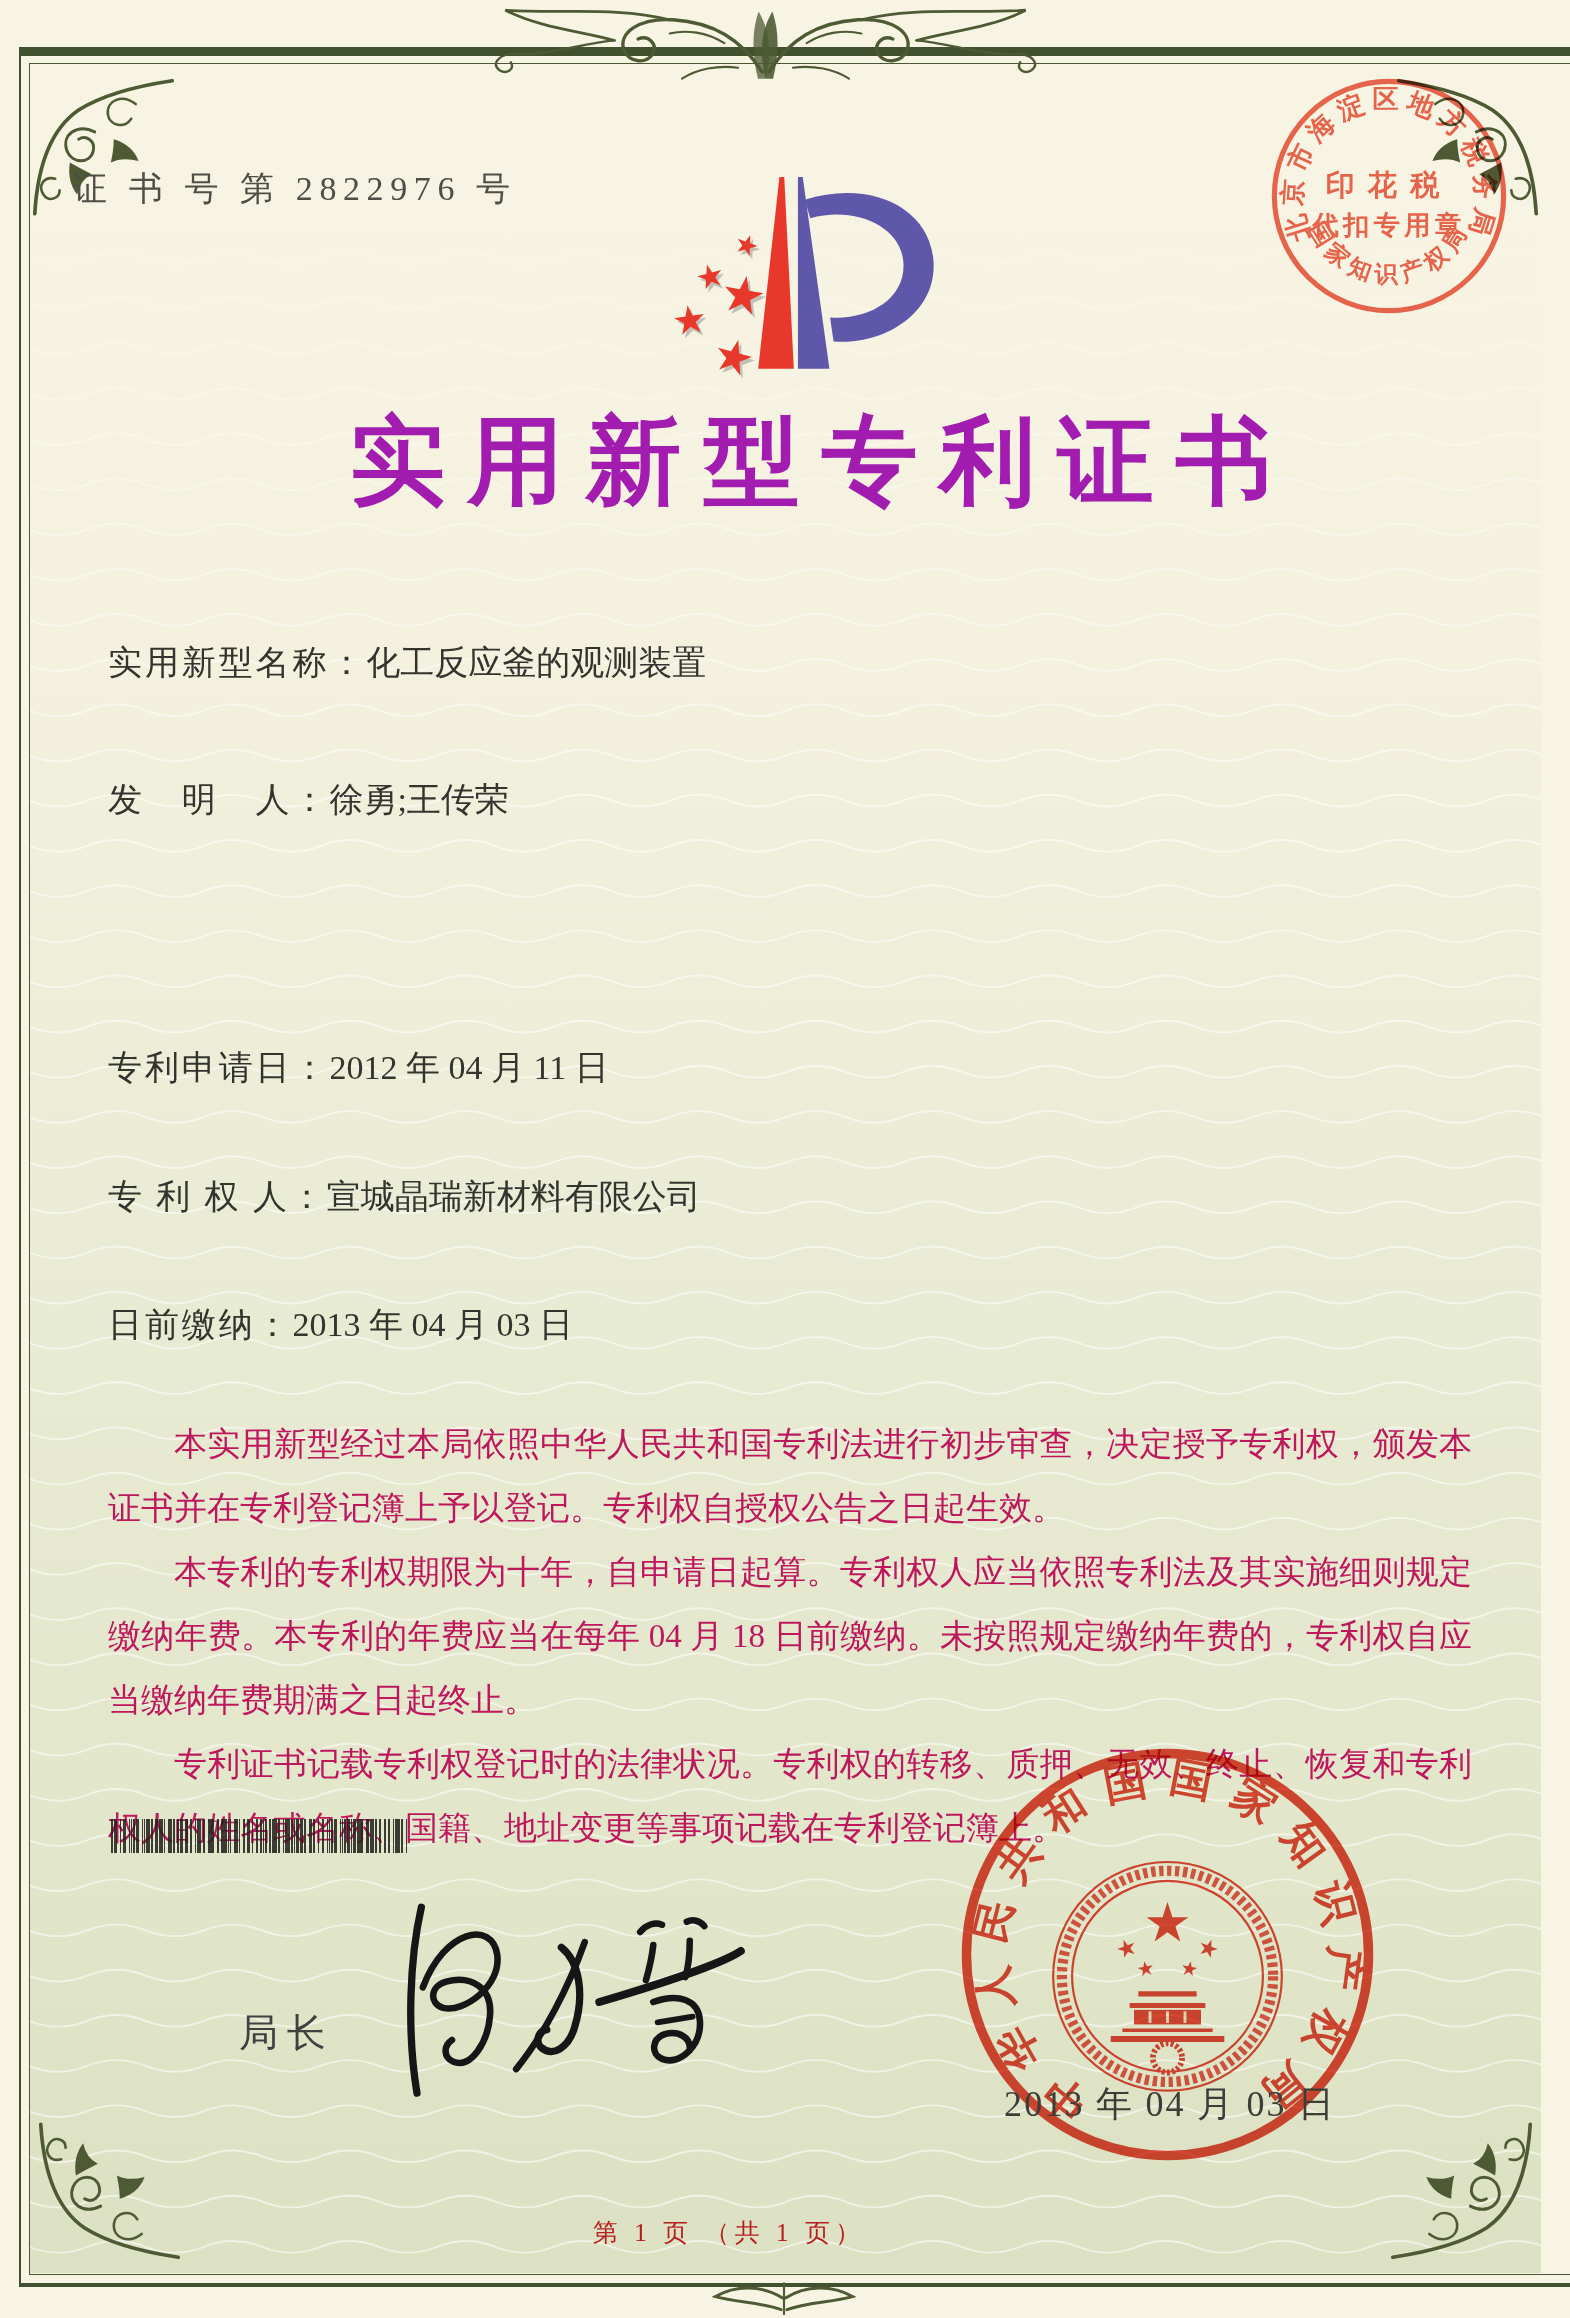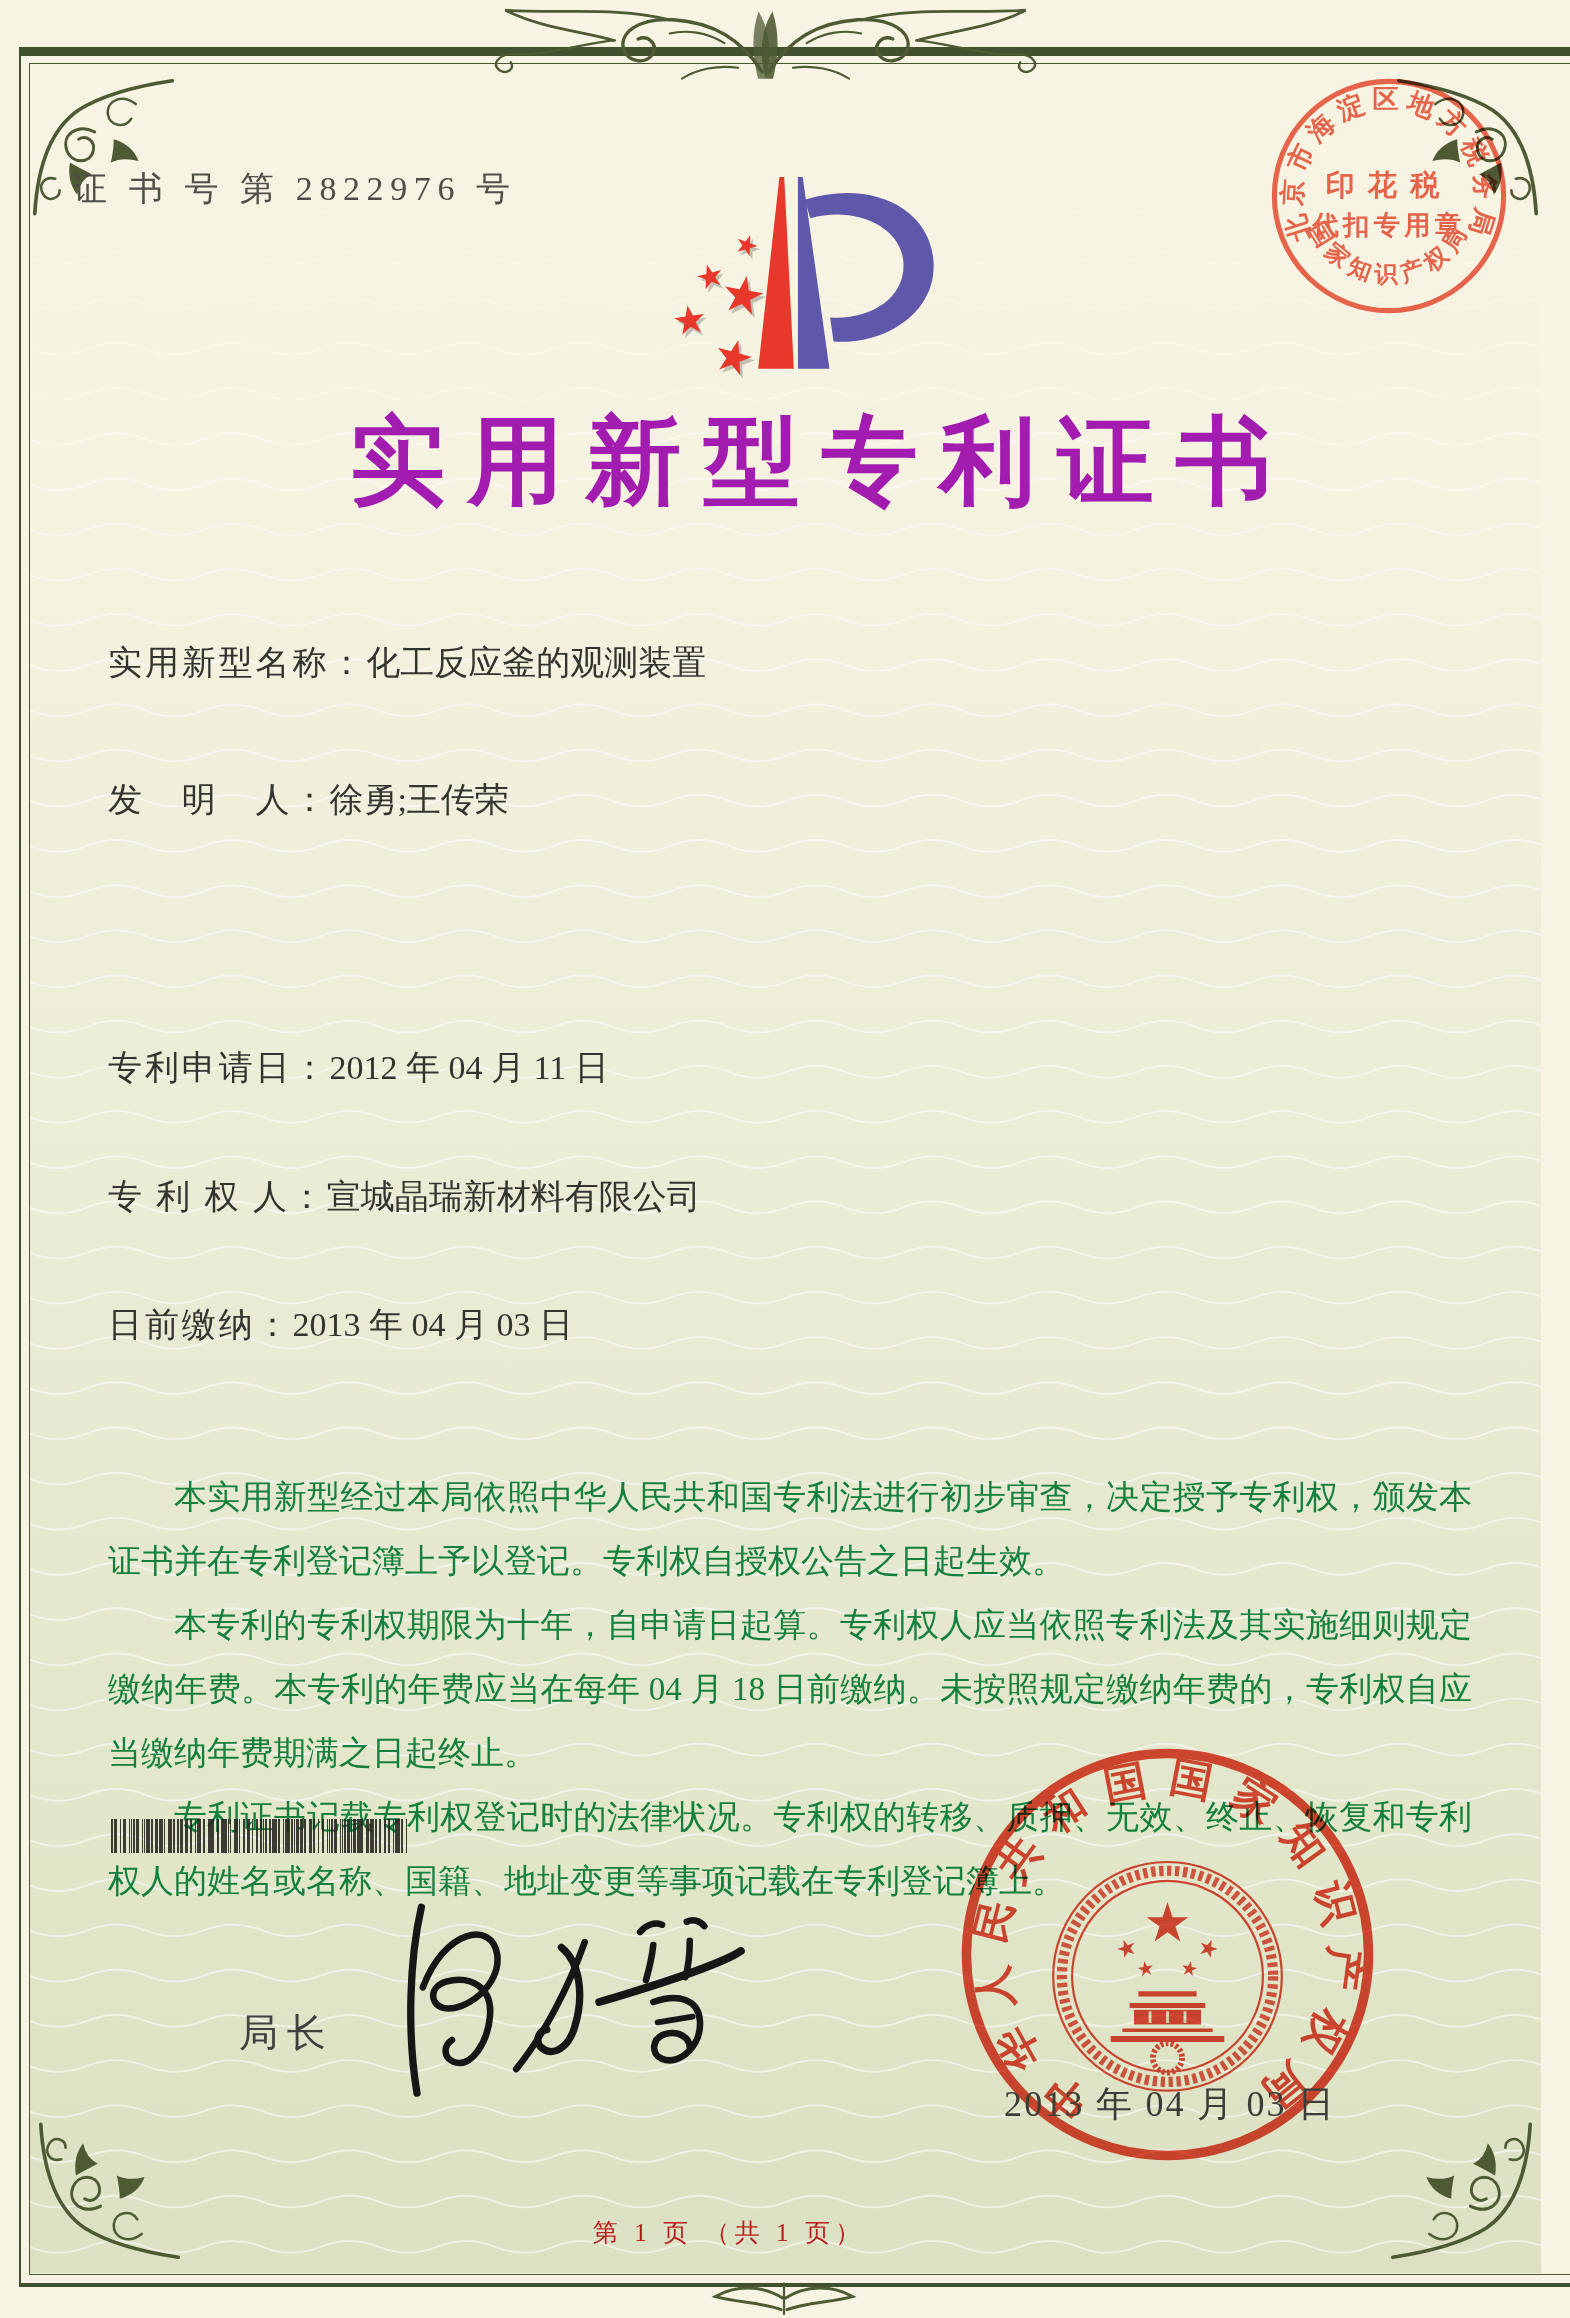"本实用新型经过本局依照中华人民共和国专利法进行初步审查，决定授予专利权，颁发本证" .body-text { color: #15803d -> #be185d; top: 1465px -> 1412px }
